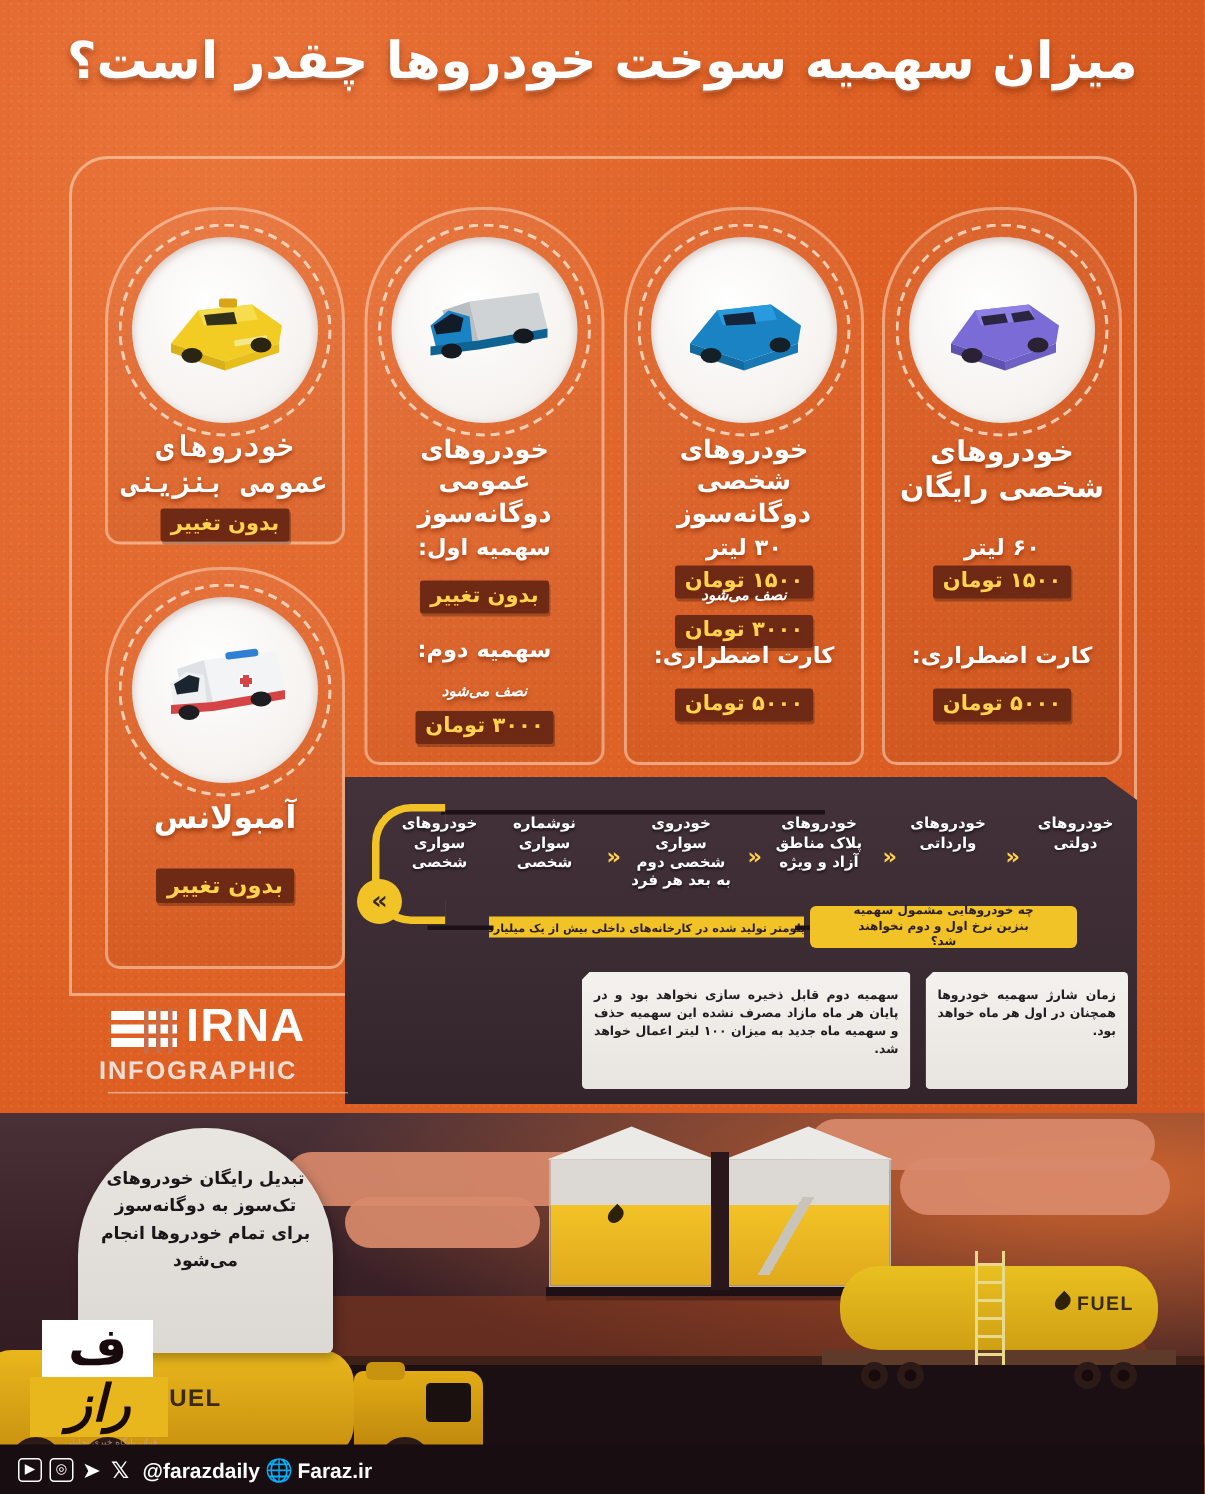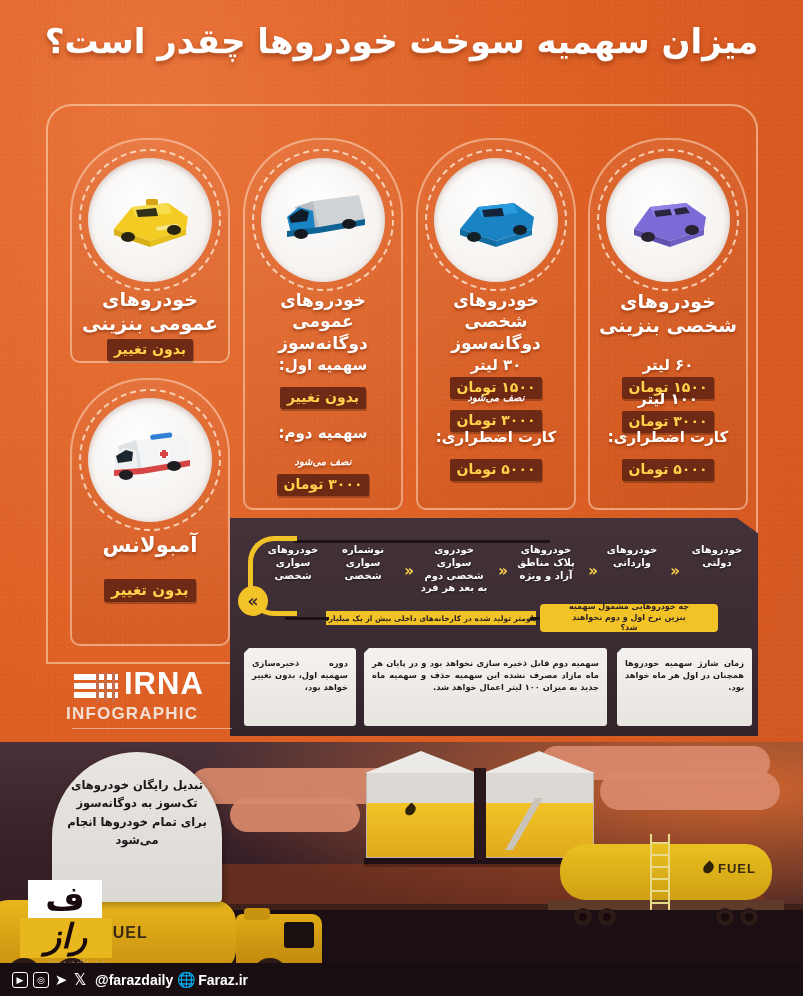"خودروهای عمومی بنزینی" div.card-title { font-family: none -> Liberation Mono, monospace }
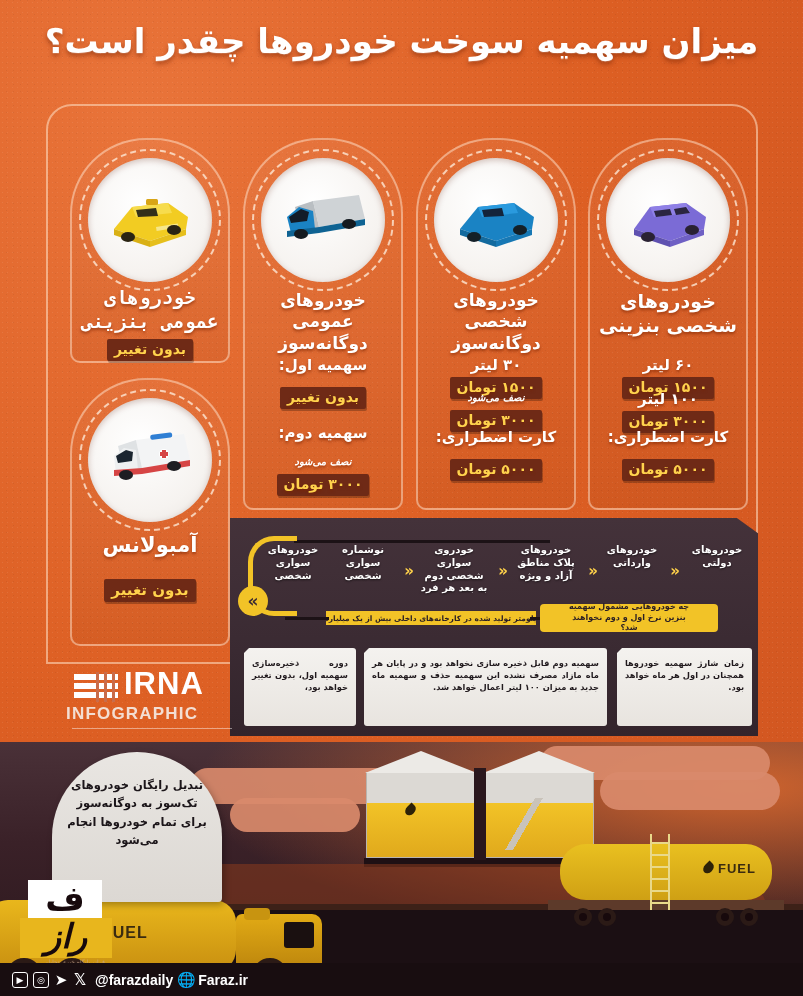"خودروهای شخصی بنزینی" div.card-title { text: بنزینی -> رایگان }
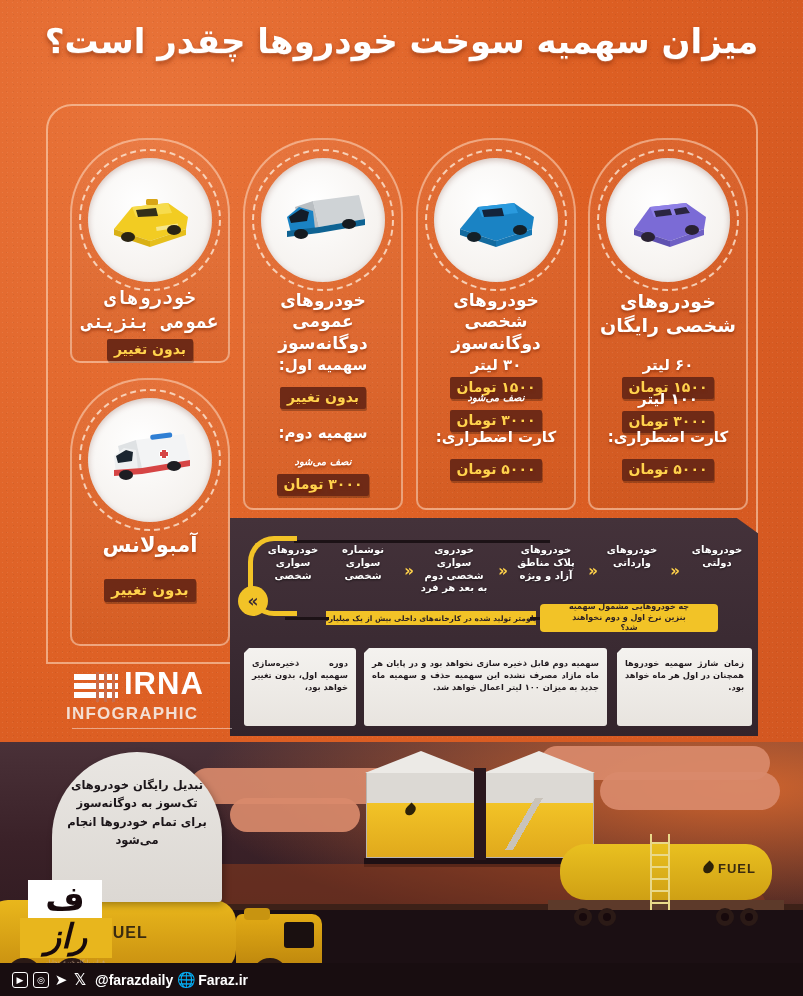"۱۰۰ لیتر ۳۰۰۰ تومان" div.chip-row { html: <div> <span>۱۰۰ لیتر</span> <span>۳۰۰۰ تومان</span> </div> -> none }
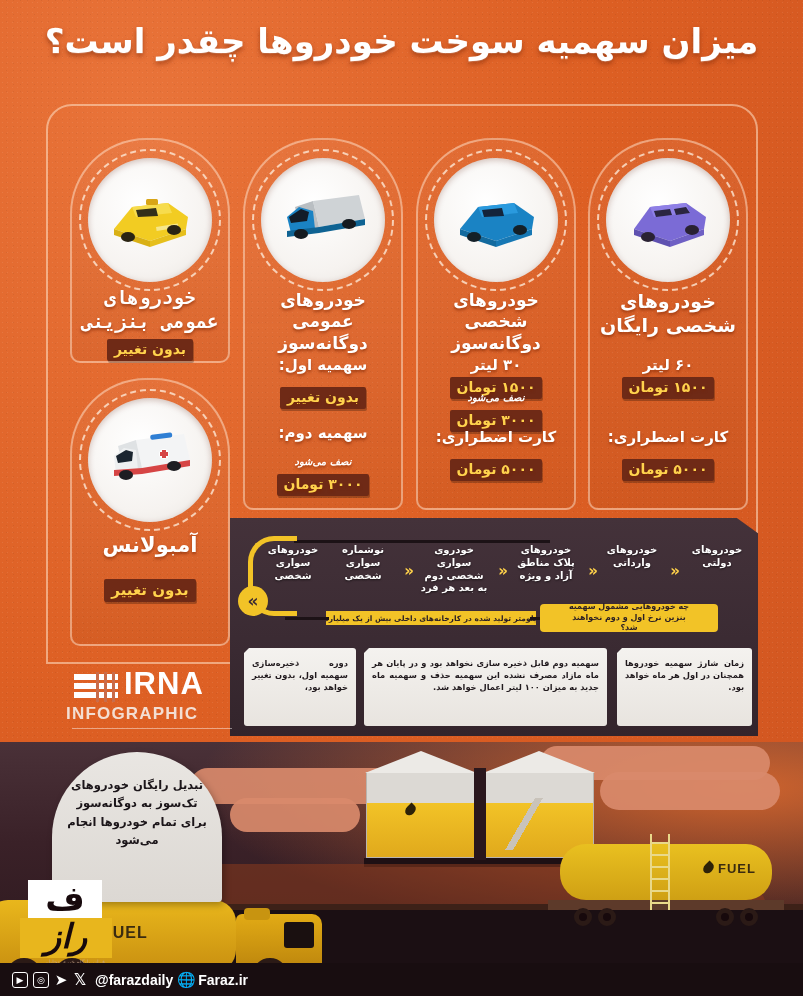"دوره ذخیره‌سازی سهمیه اول، بدون" div.note { html: <div>دوره ذخیره‌سازی سهمیه اول، بدون تغییر خواهد بود،</div> -> none }
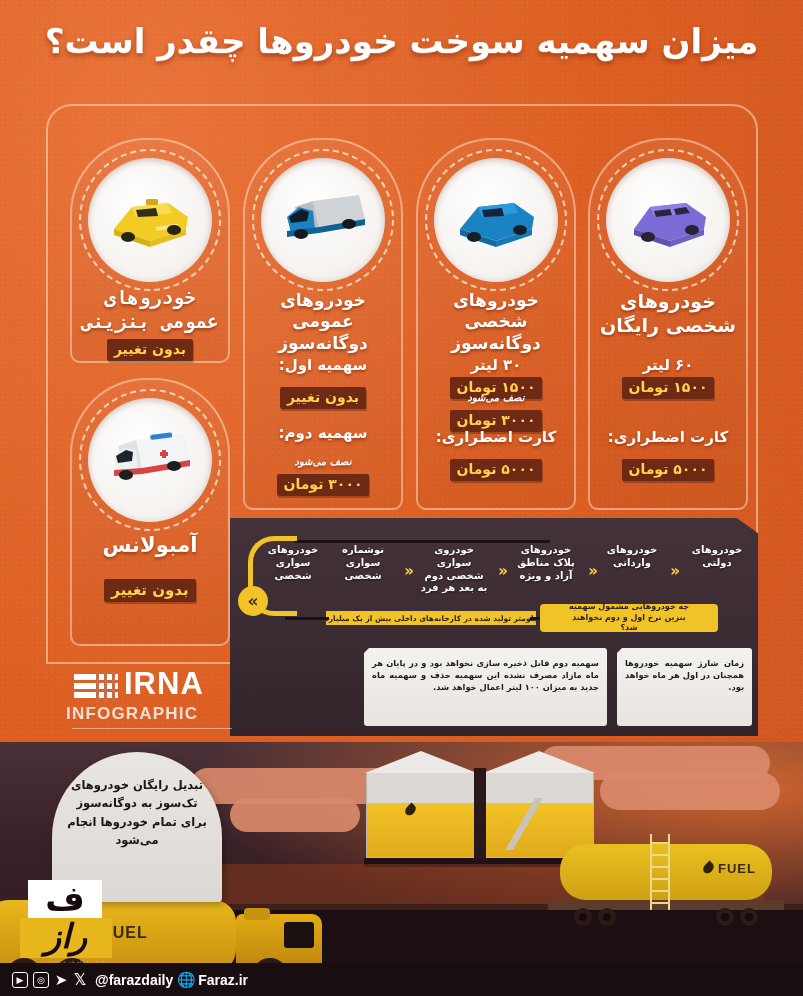"سهمیه دوم قابل ذخیره سازی" .note.n2 { width: 243px -> 219px }
